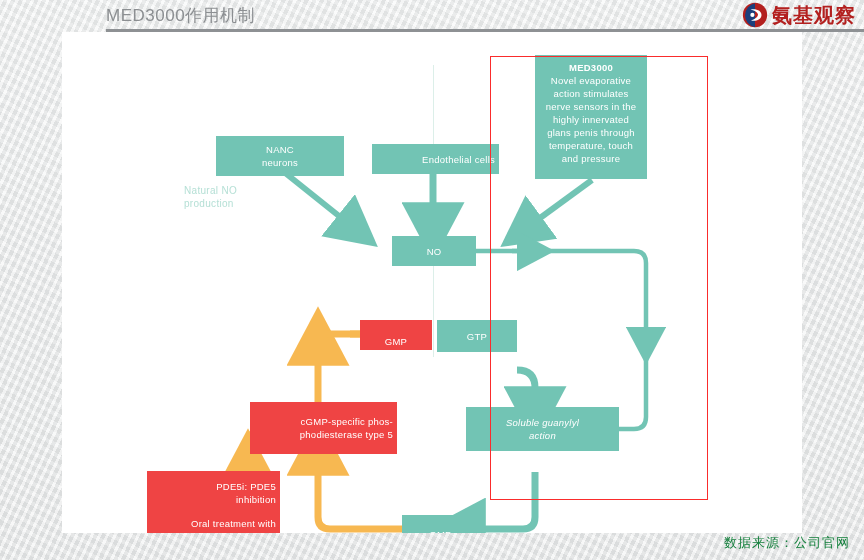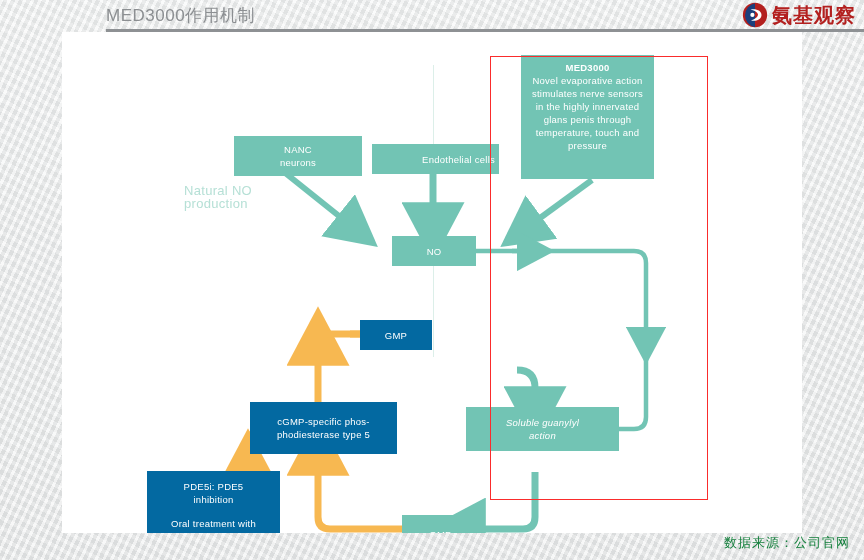"MED3000" div.node { left: 459px -> 473px; width: 133px -> 112px }
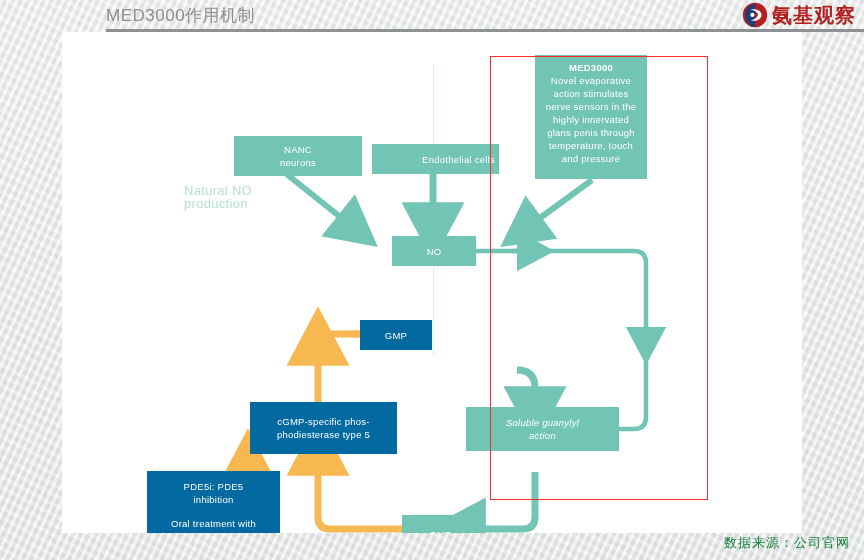"NANC" div.node { margin-left: 18px -> none }
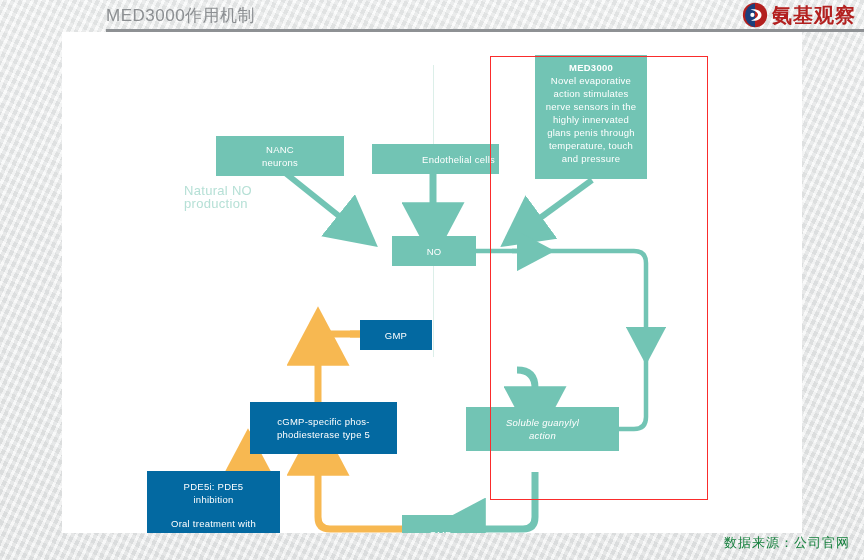"Natural NO" .caption { font-size: 13px -> 10px }
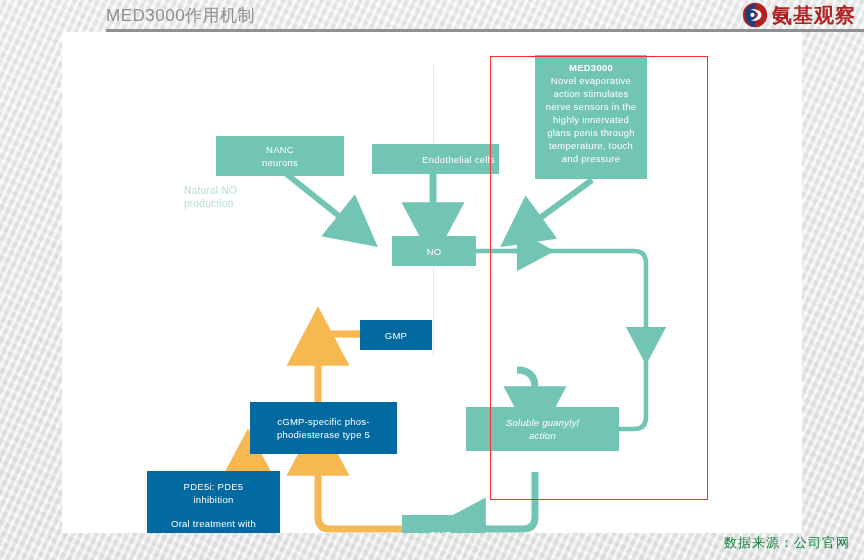"GMP" .orange { align-items: none -> flex-end; background: #0369a1 -> #ef4444 }
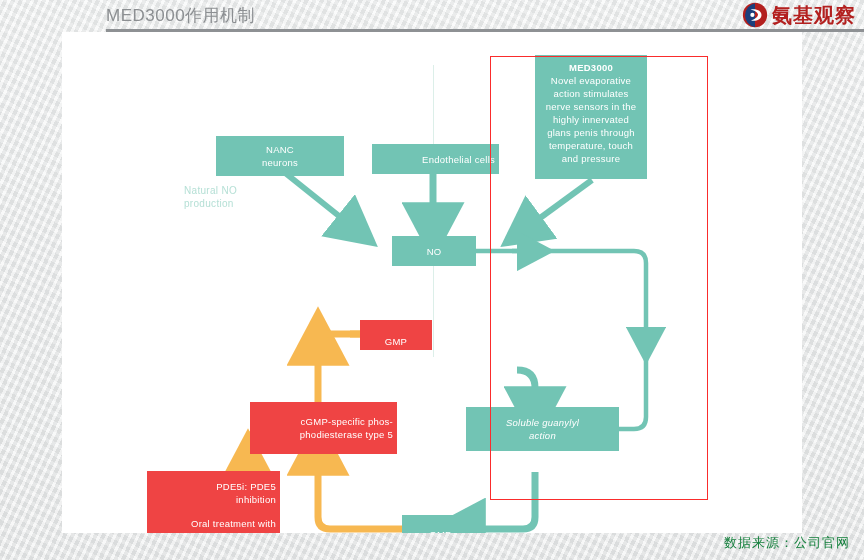"GTP" div.node { html: none -> <div> <span>GTP</span> </div> }
